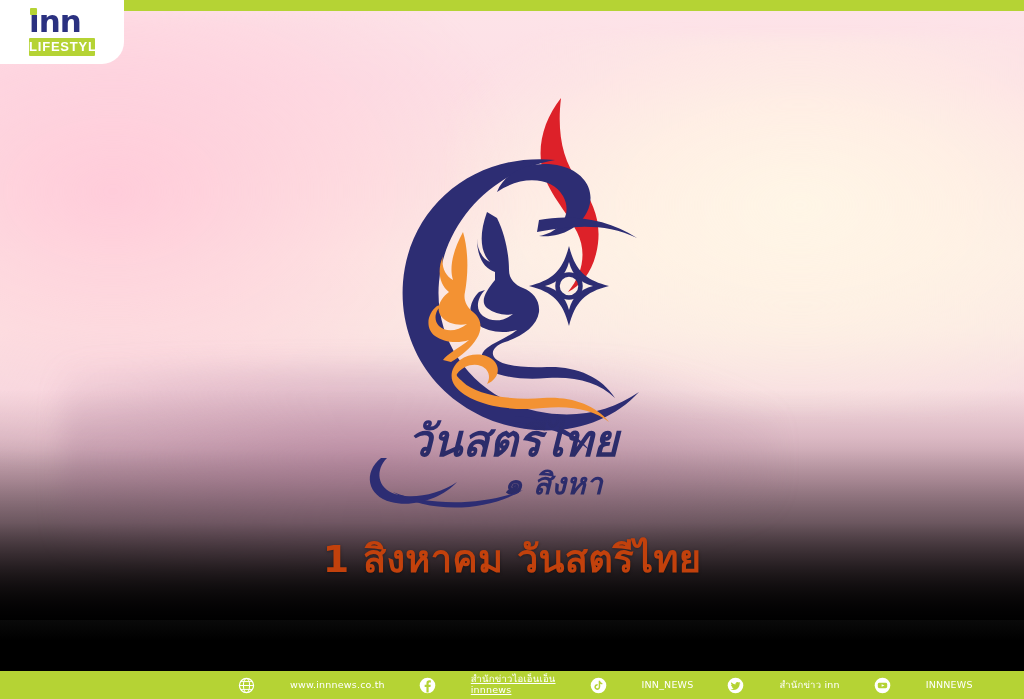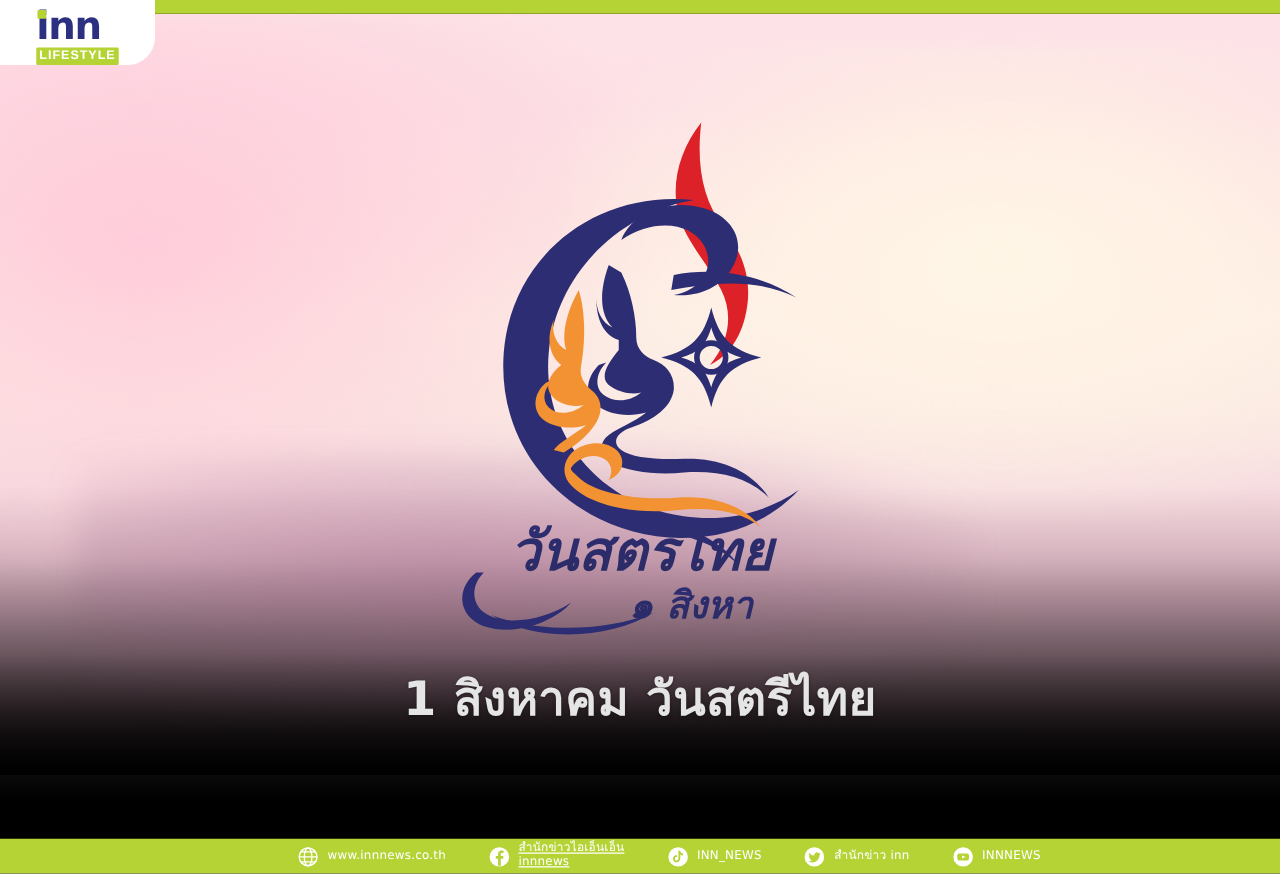"inn" .logo-badge { height: 52px -> 64px }
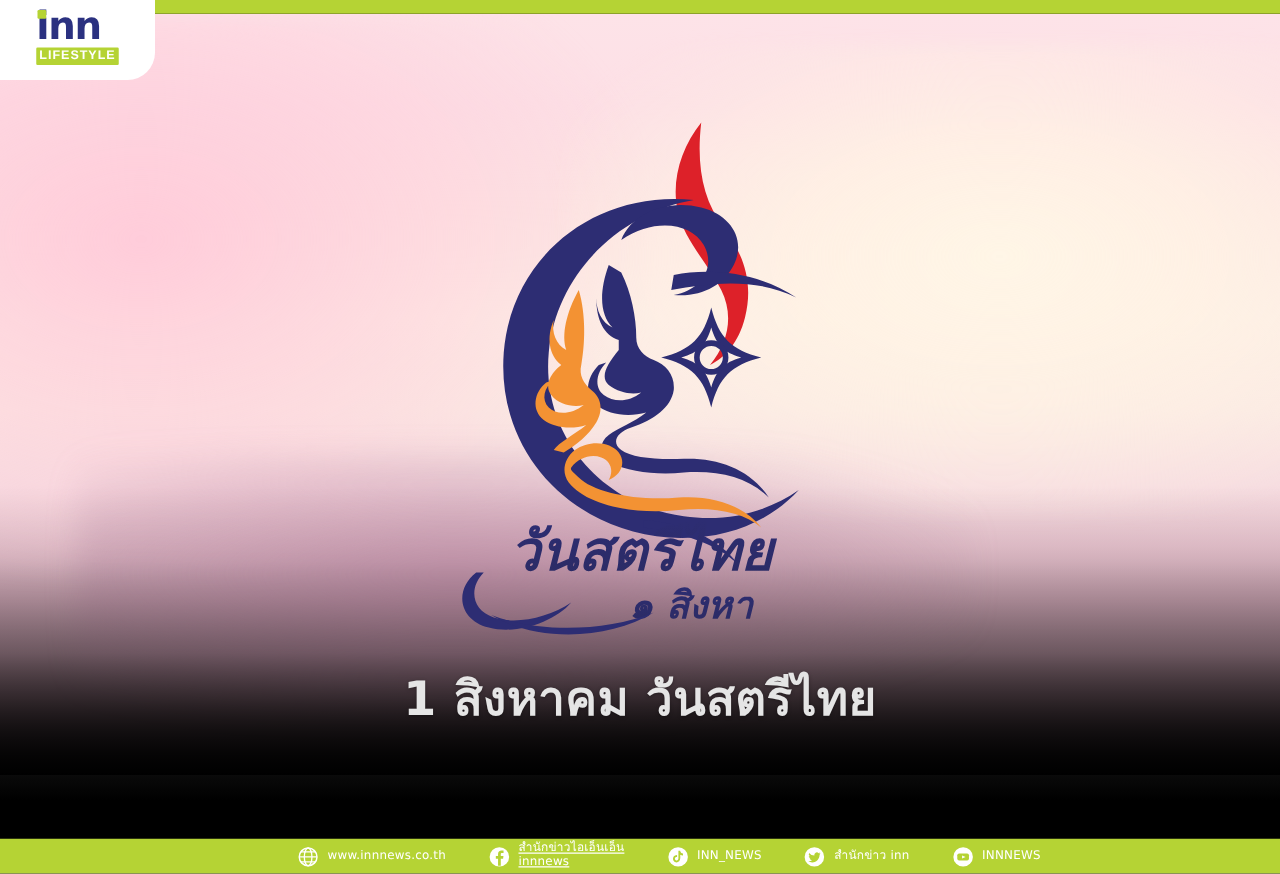"LIFESTYLE" .logo-sub { font-size: 10px -> 13px }
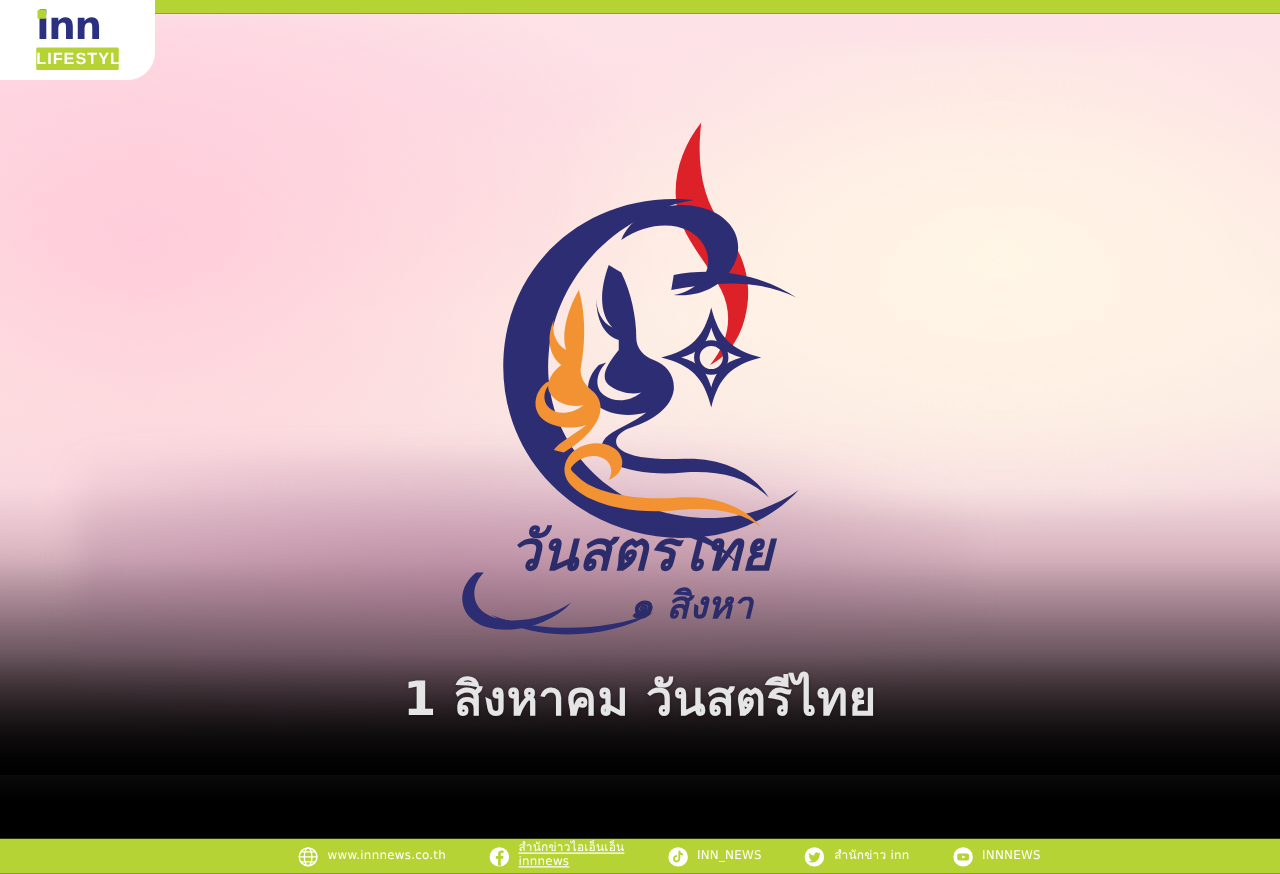"1 สิงหาคม วันสตรีไทย" .headline { color: #e5e5e5 -> #c2410c }
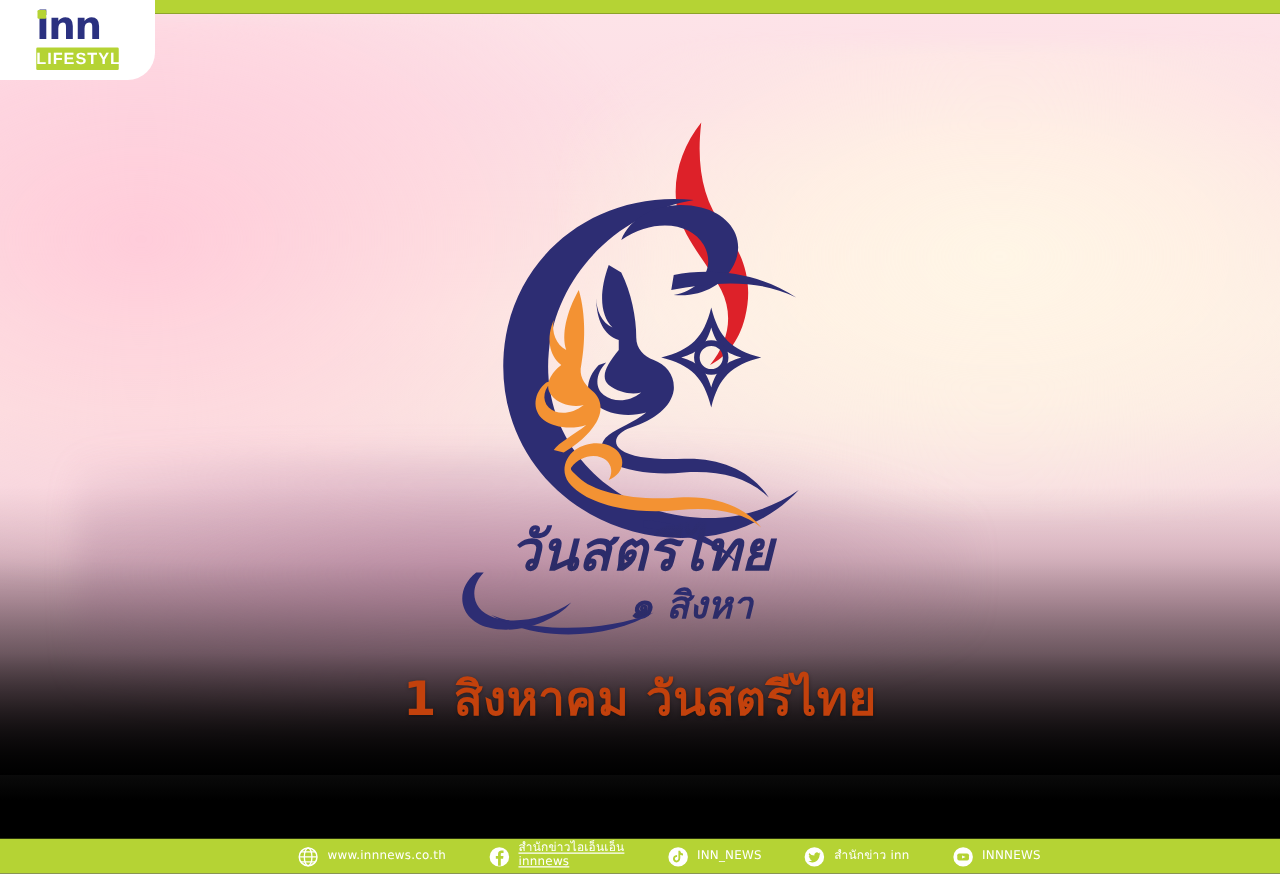"www.innnews.co.th" .f-item { gap: none -> 28px }
